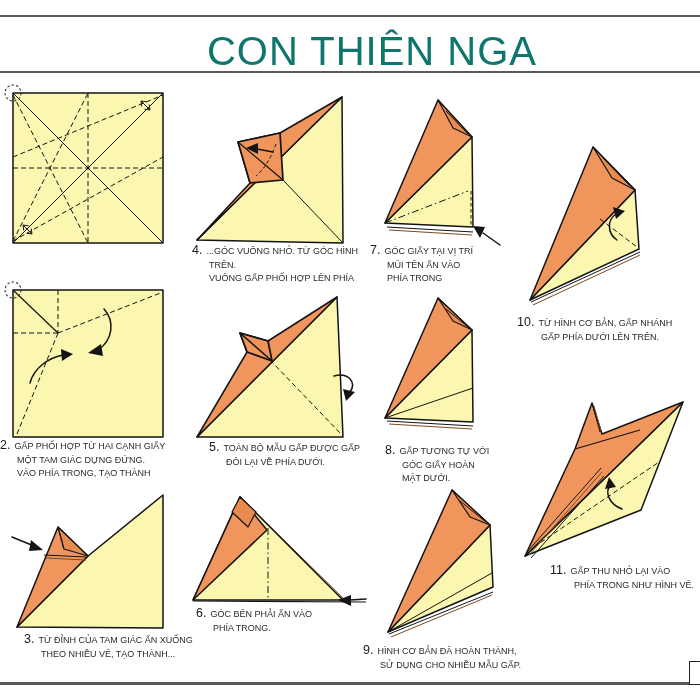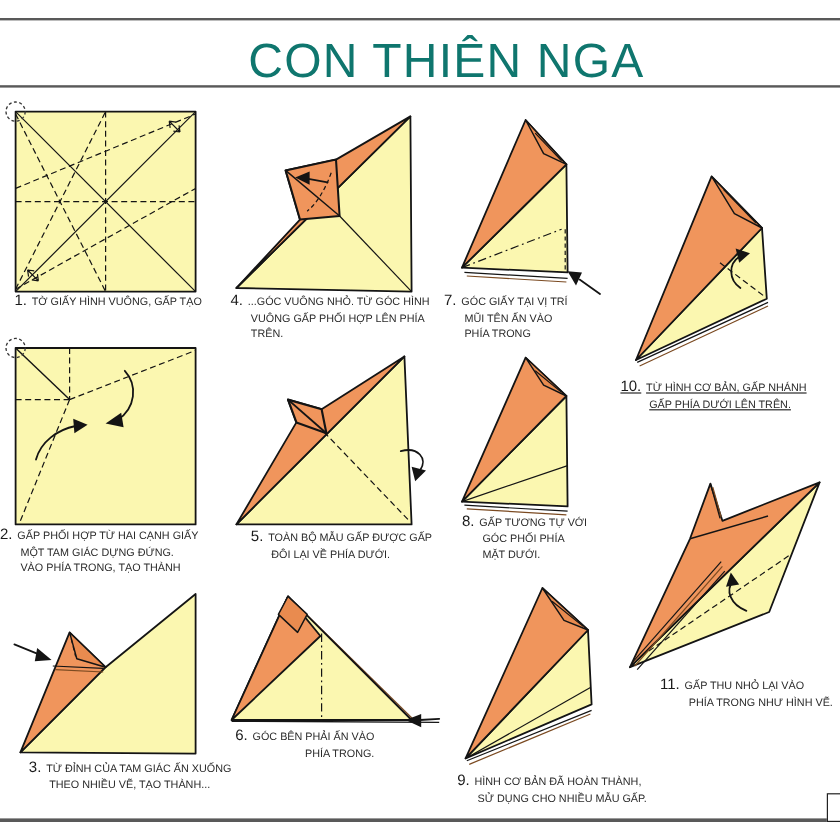"1. TỜ GIẤY HÌNH VUÔNG," div { html: <div><span>1.</span><span>TỜ GIẤY HÌNH VUÔNG, GẤP TẠO</span></div> -> none }
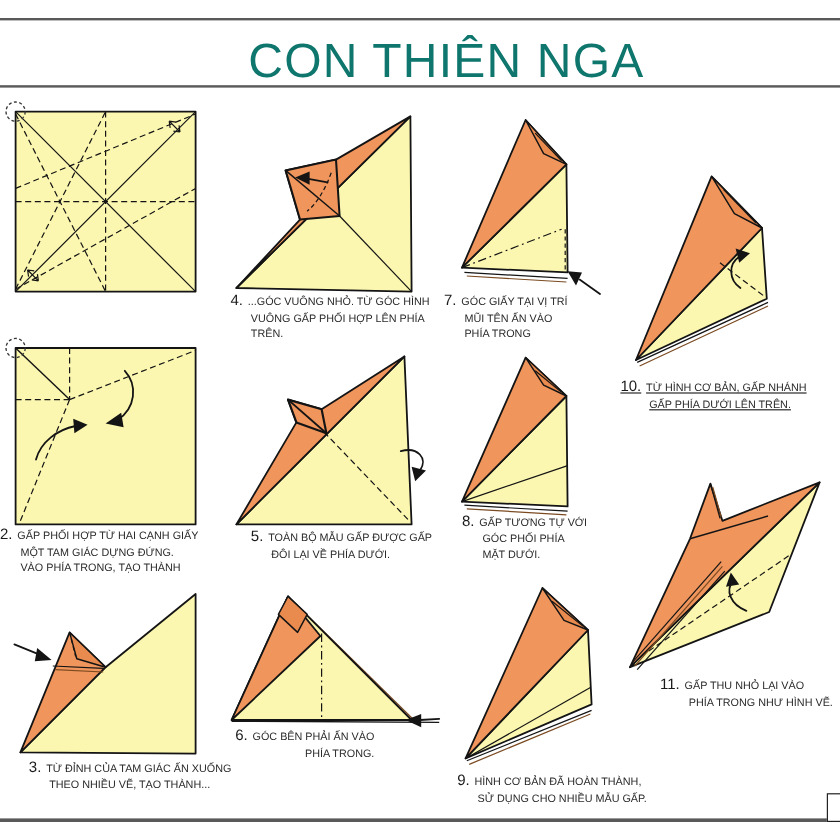"VUÔNG GẤP PHỐI HỢP LÊN" div.rest { order: before "TRÊN." -> after "TRÊN." }
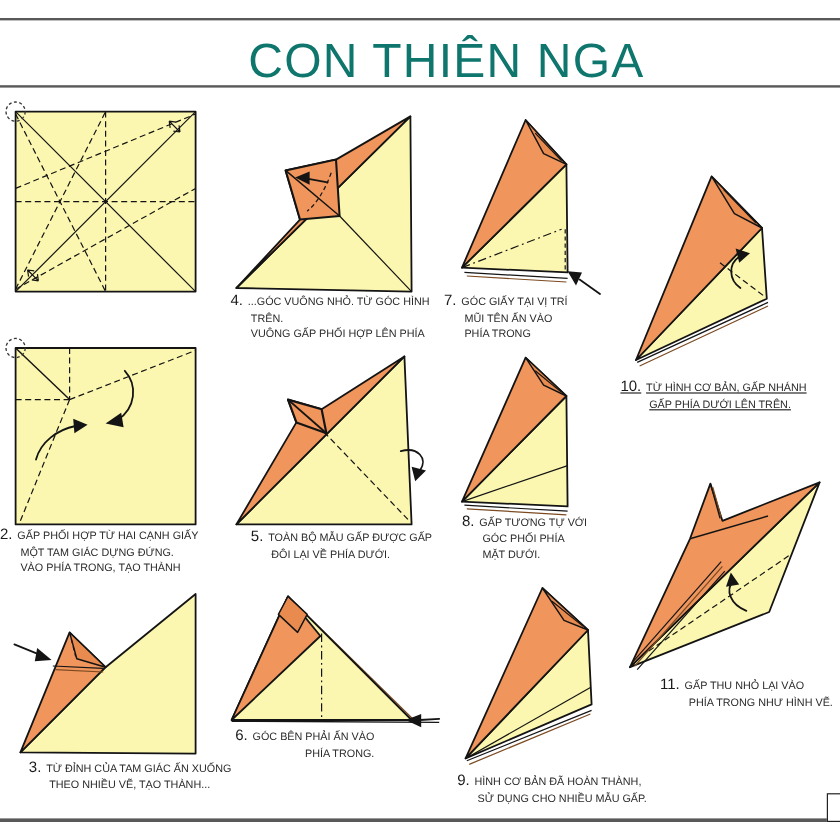"10. TỪ HÌNH CƠ BẢN," div.caption { text-decoration: underline -> none }
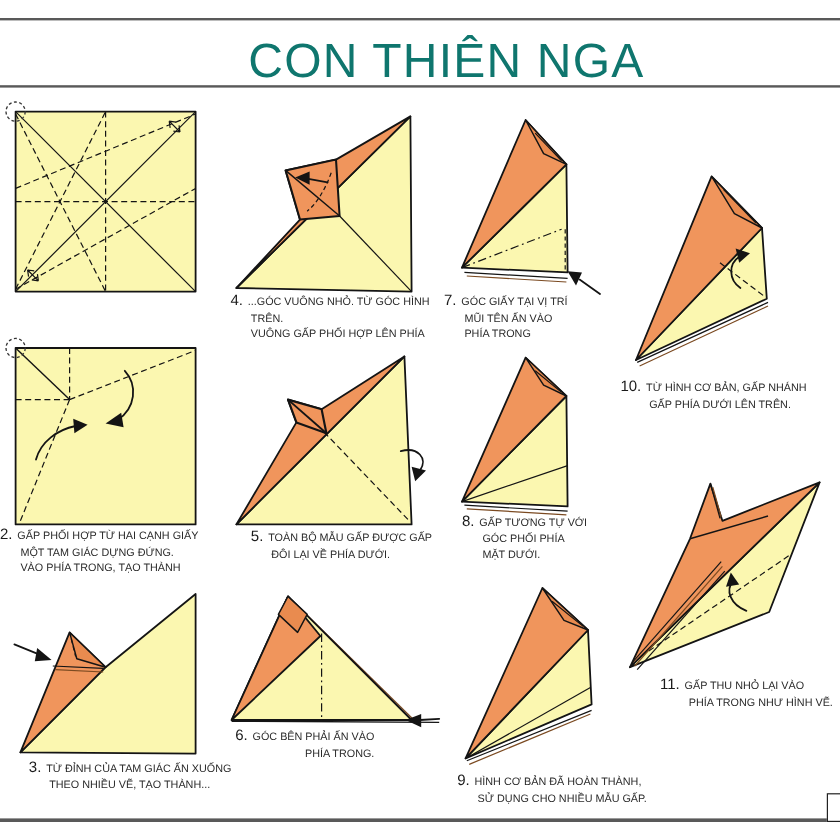"8. GẤP TƯƠNG TỰ VỚI" div.caption { top: 428px -> 444px }
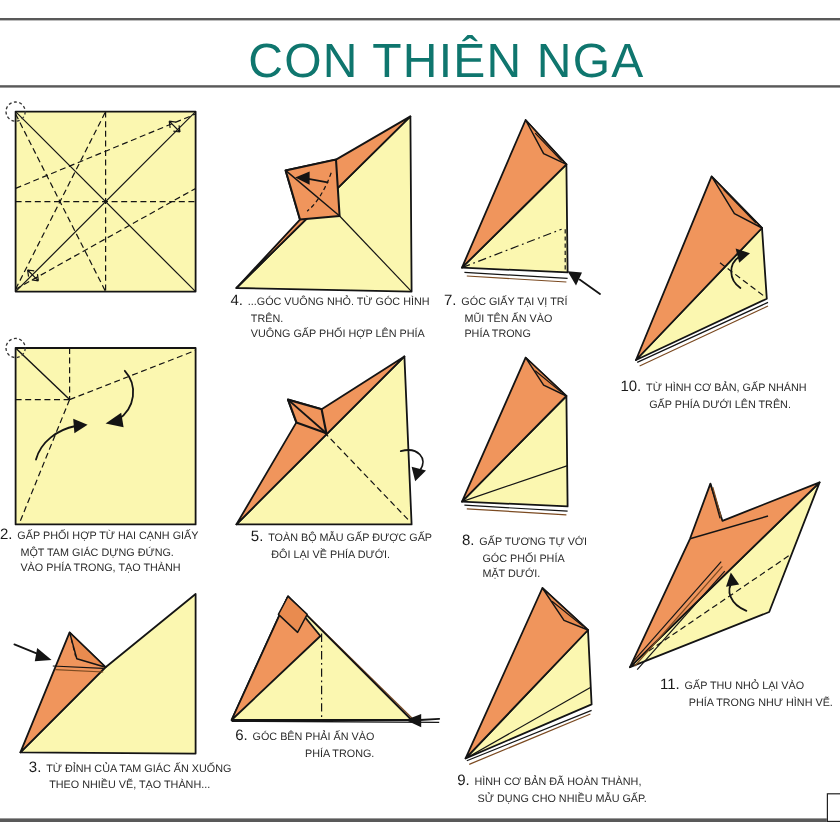"GÓC PHỐI PHÍA" div.rest { text: PHỐI PHÍA -> GIẤY HOÀN }
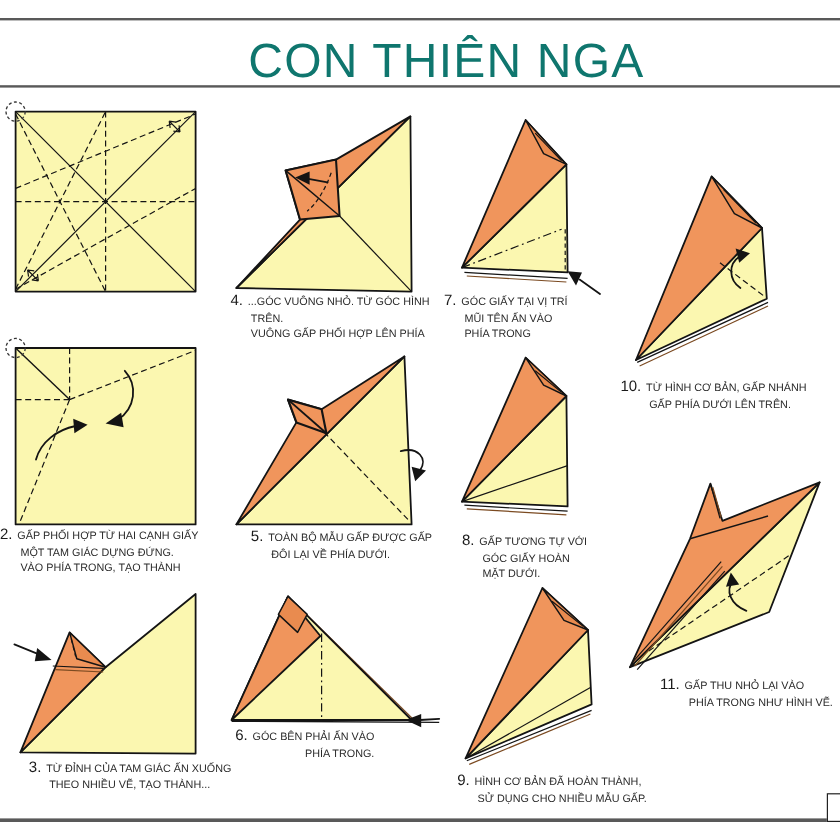"6. GÓC BÊN PHẢI ẤN" div.caption { text-align: right -> none }
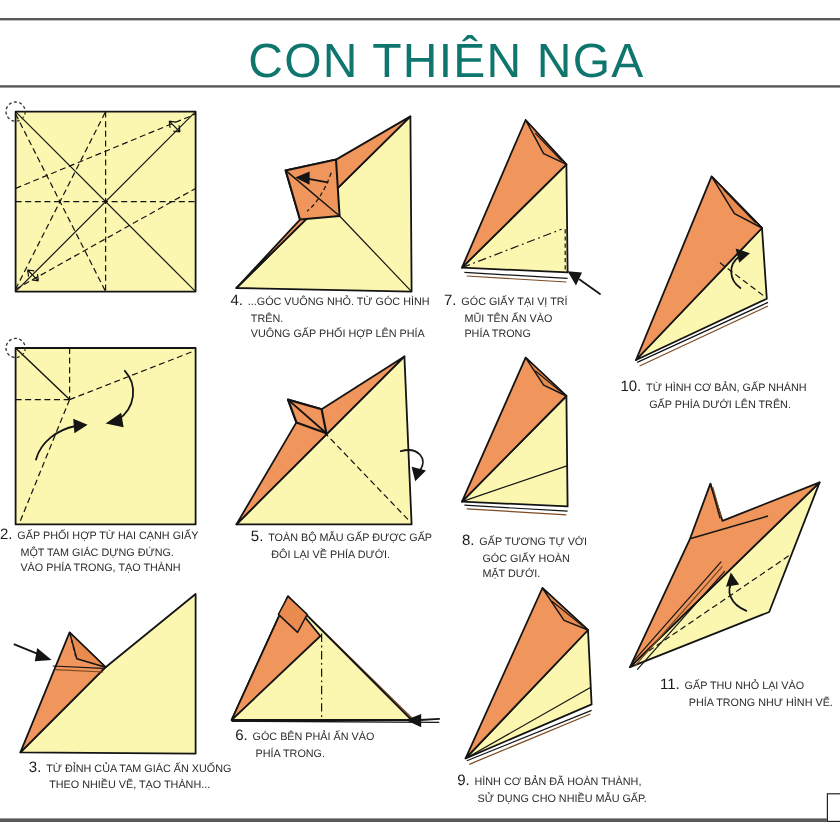"9. HÌNH CƠ BẢN ĐÃ" div.caption { left: 381px -> 363px }
